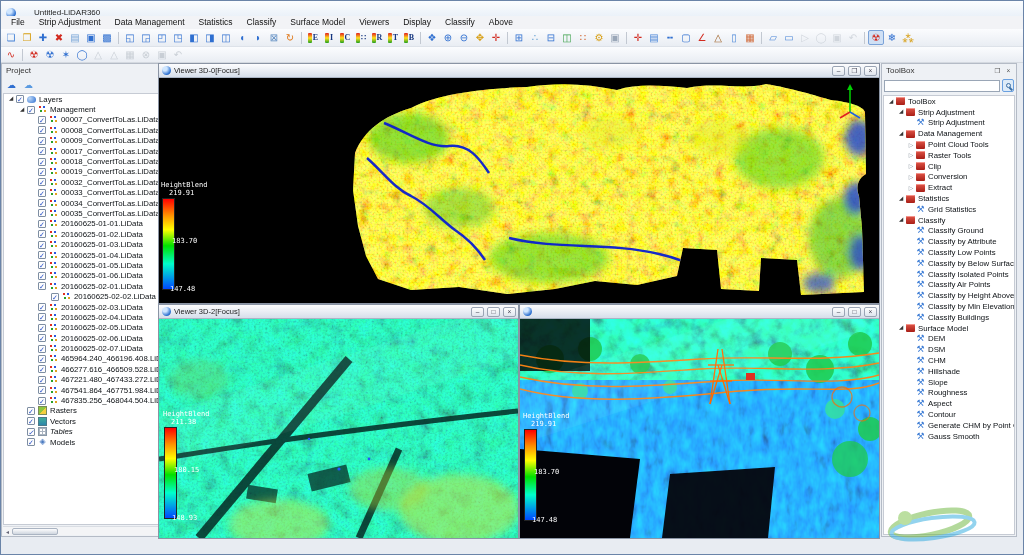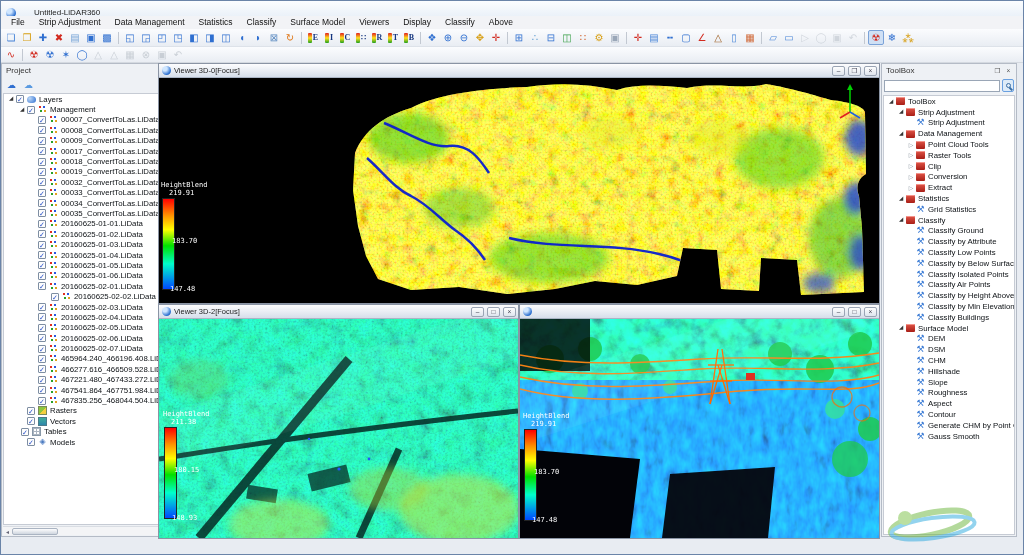"Tables" div.tree-row { font-style: none -> italic; padding-left: 8px -> 14px }
